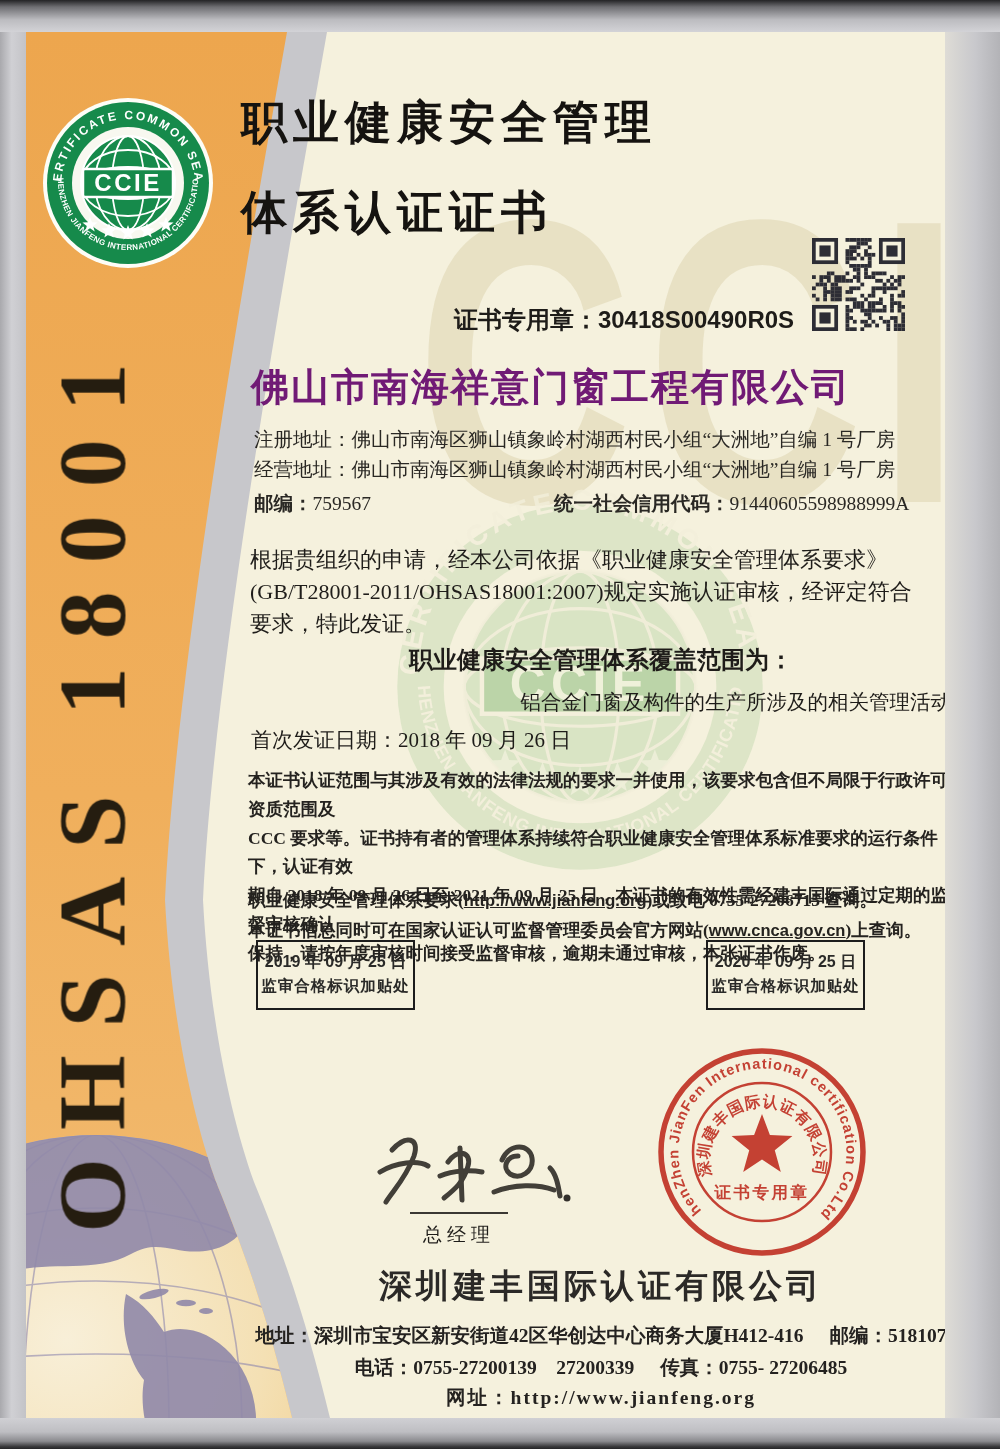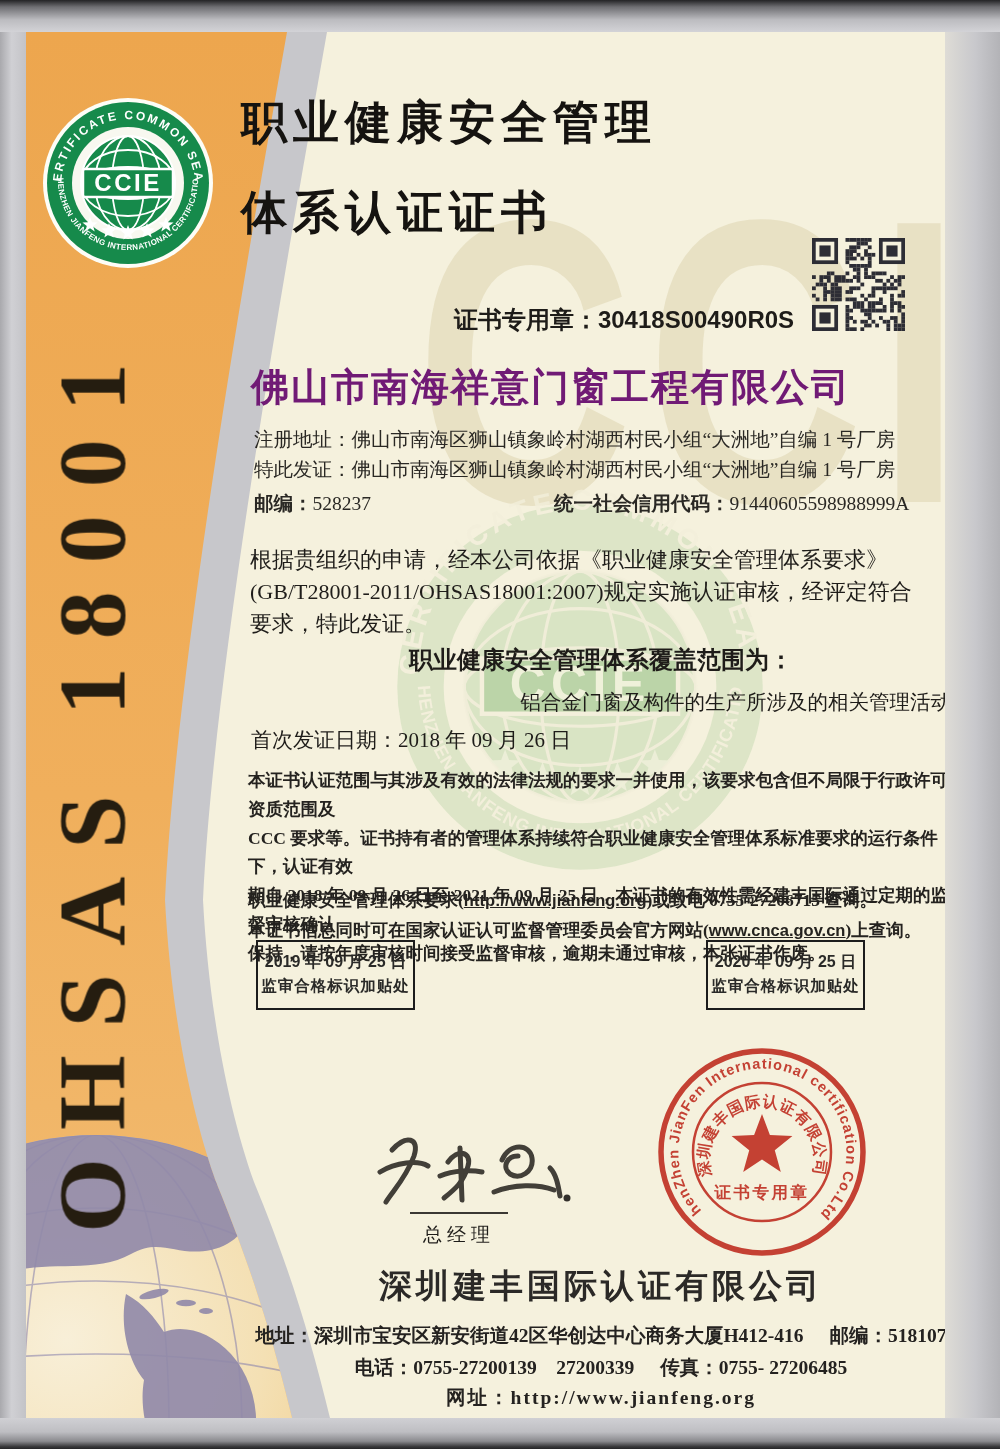"特此发证：" span { text: 特此发证 -> 经营地址 }
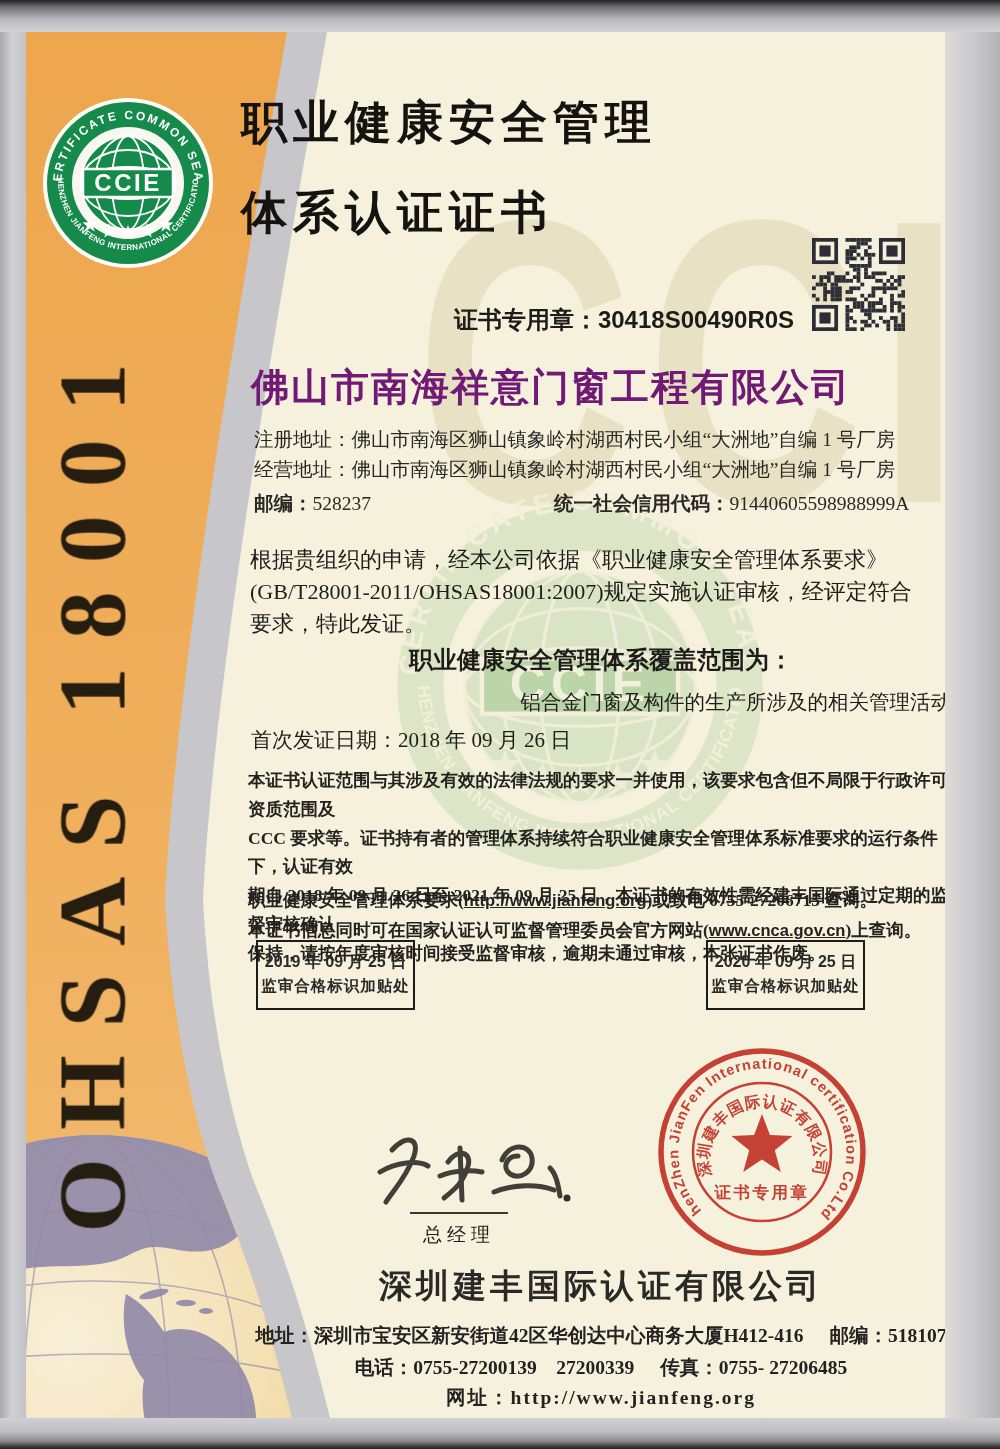"528237" span { text: 528237 -> 759567 }
